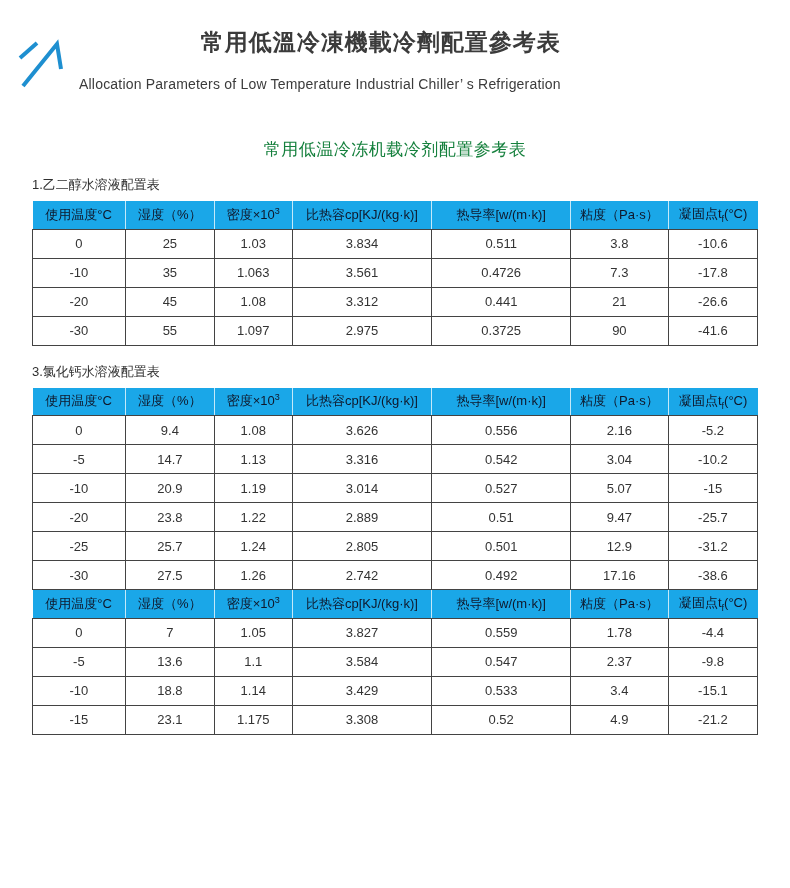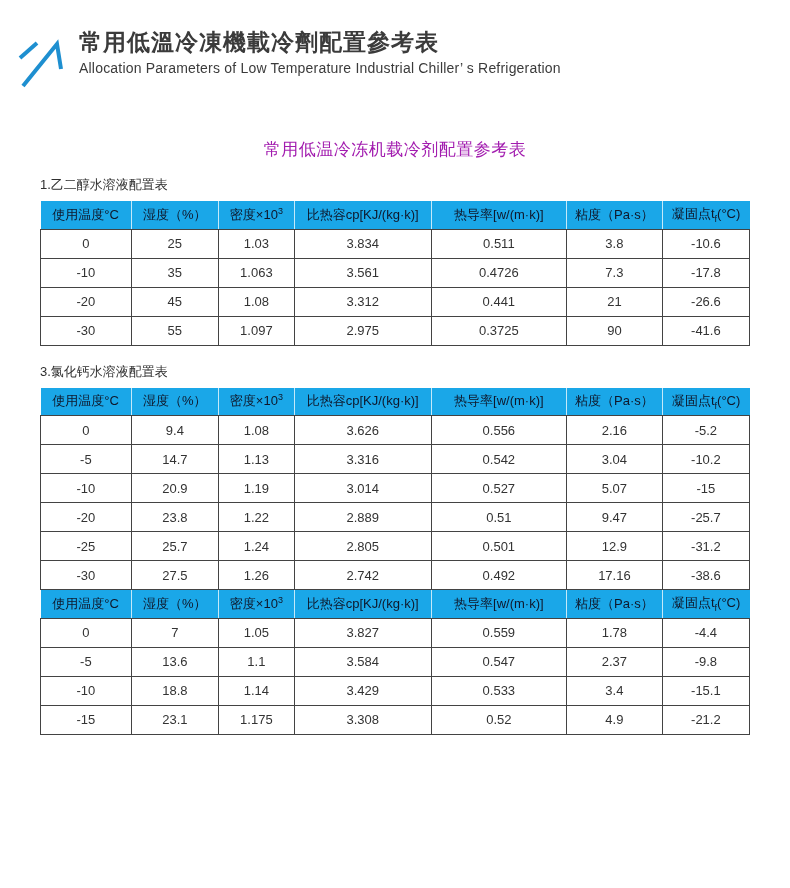"常用低溫冷凍機載冷劑配置參考表" .page-header { text-align: none -> right }
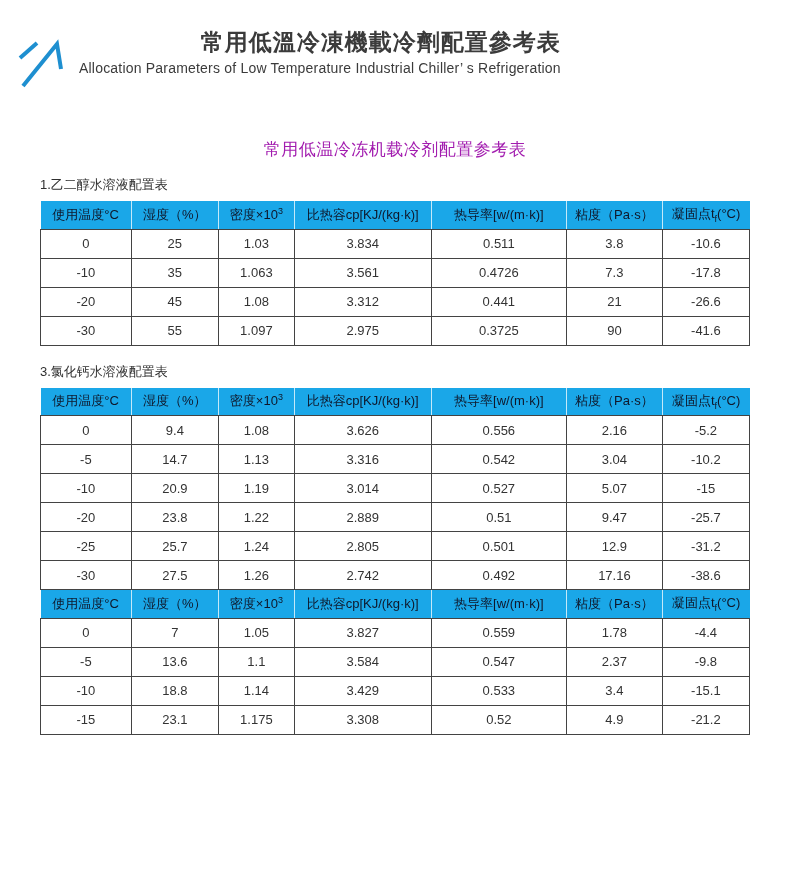"Allocation Parameters of Low Temperature" .header-text p { margin: 2px 0 0 -> 18px 0 0 }
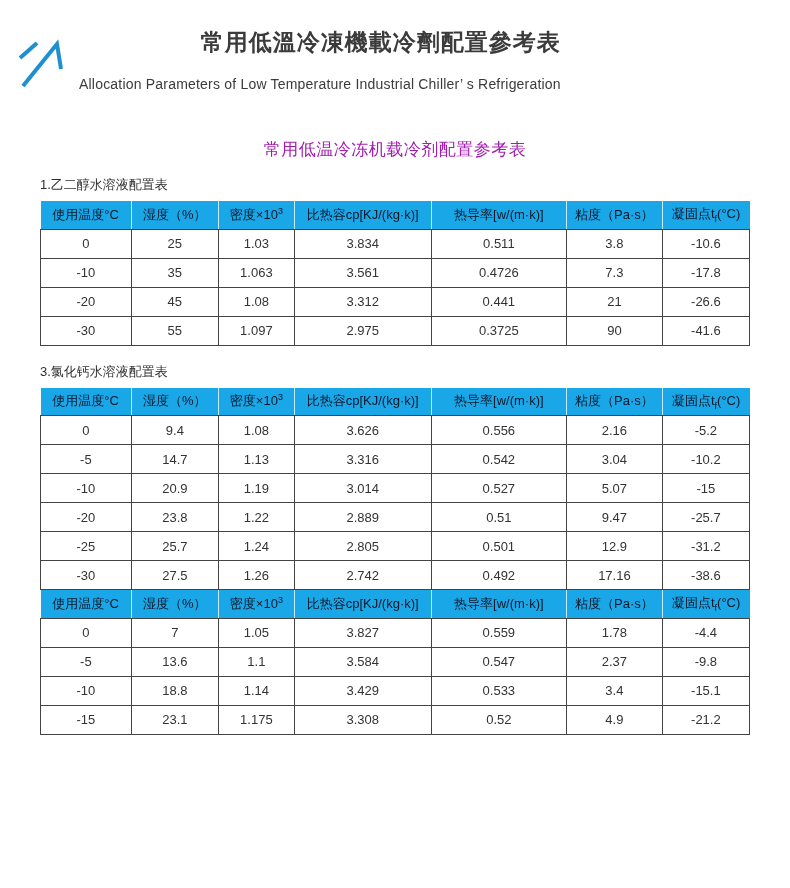"常用低温冷冻机载冷剂配置参考表" .doc-title { color: #a21caf -> #15803d }
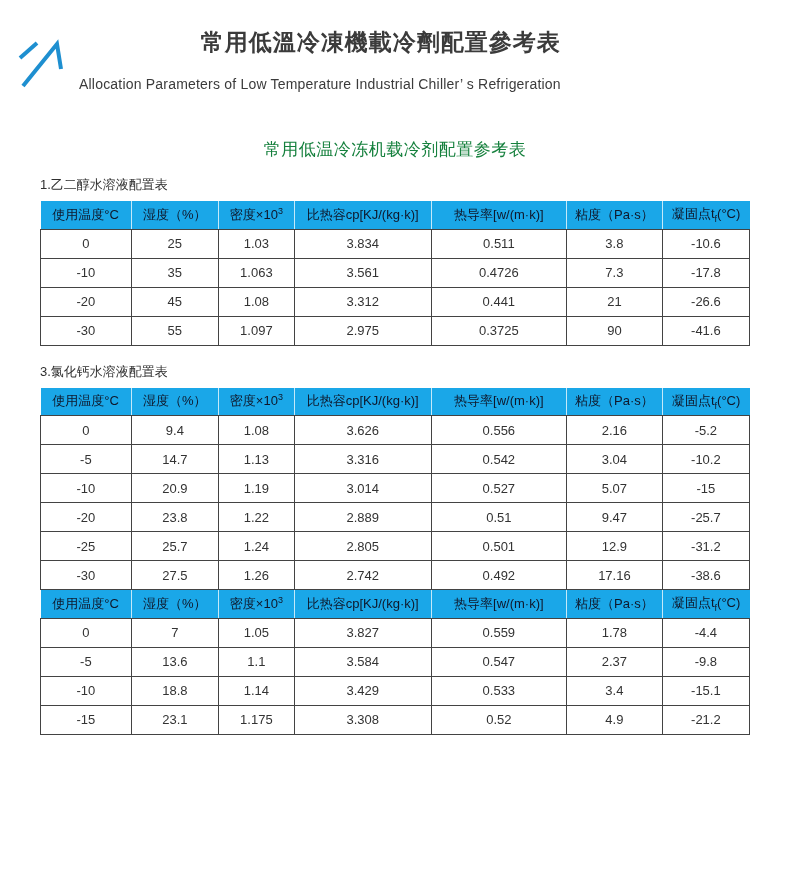"1.乙二醇水溶液配置表" .content { padding: 0 40px -> 0 32px }
